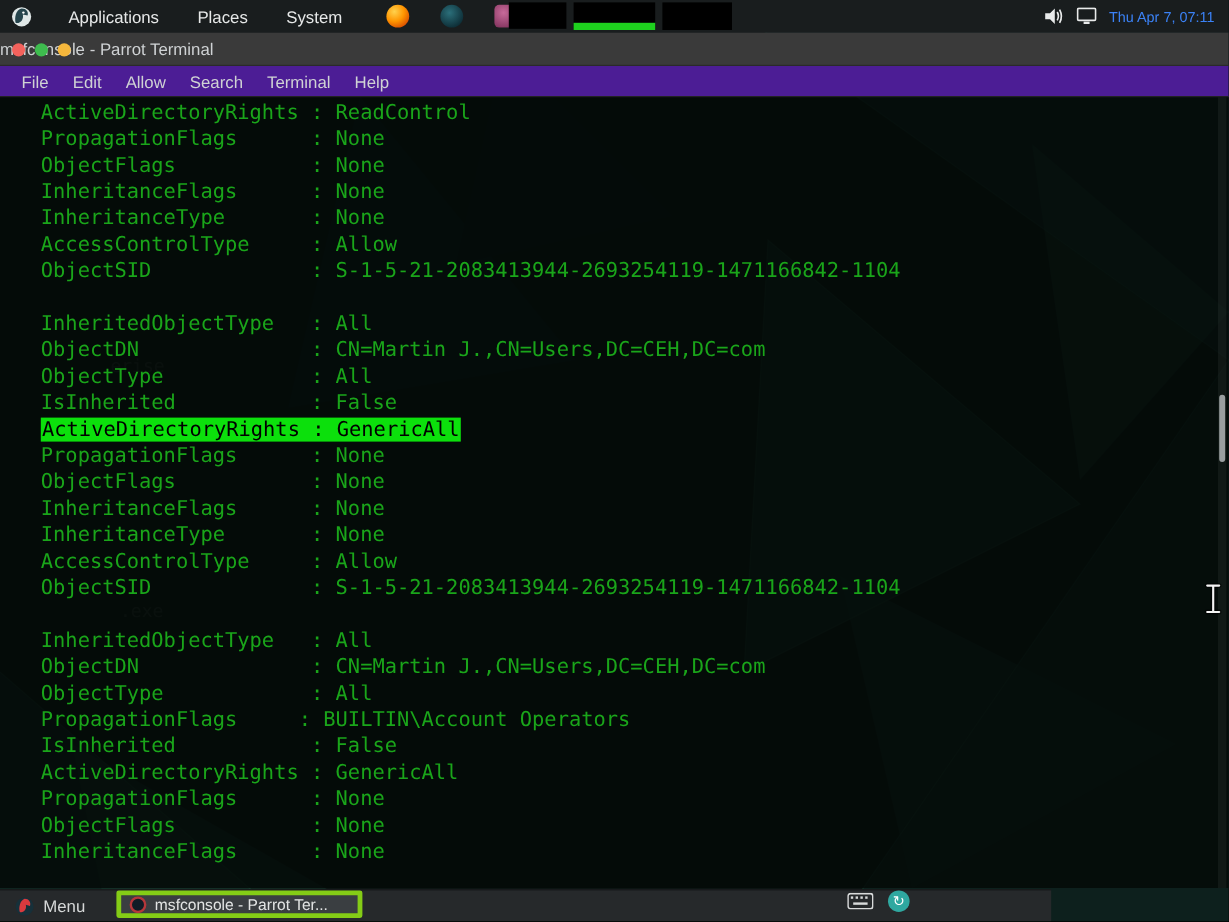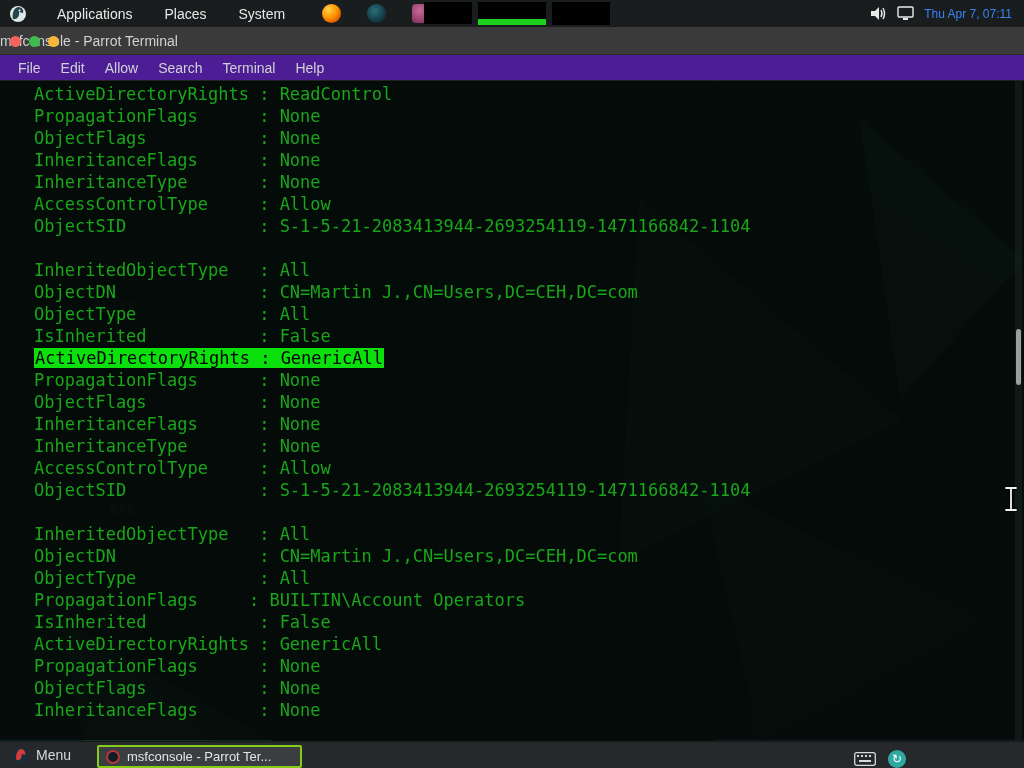"Menu" #taskbar { align-items: flex-end -> flex-start; width: 1024px -> 876px }
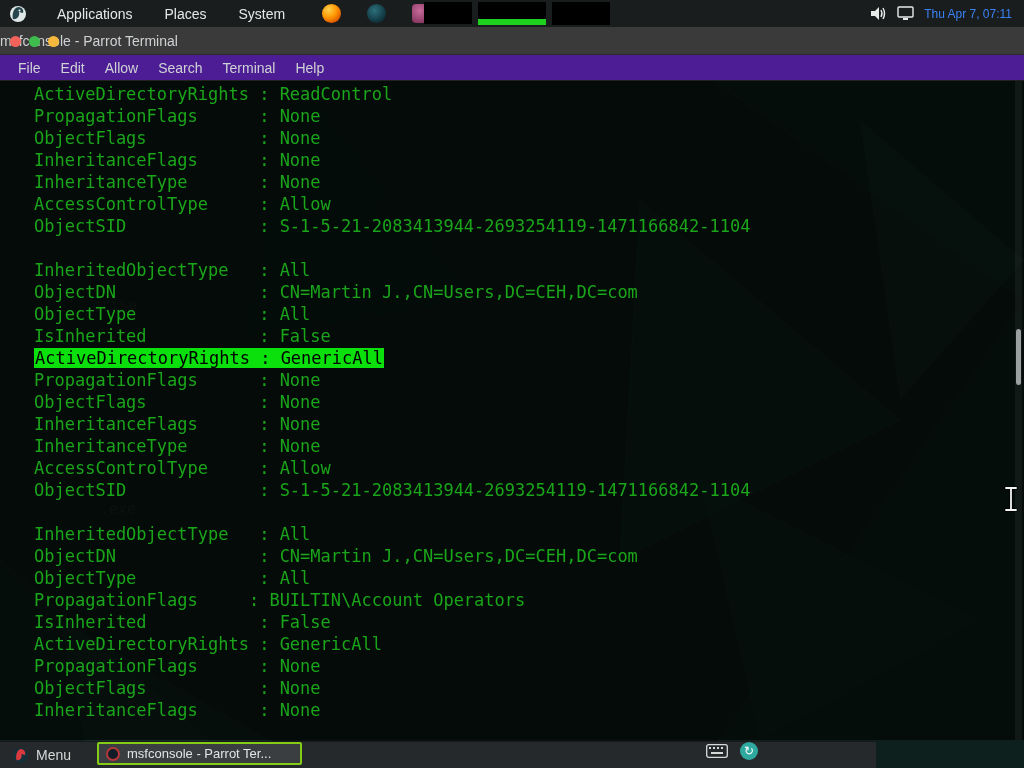"msfconsole - Parrot Ter..." #task-window-button { border: 2px solid #84cc16 -> 4px solid #84cc16 }
